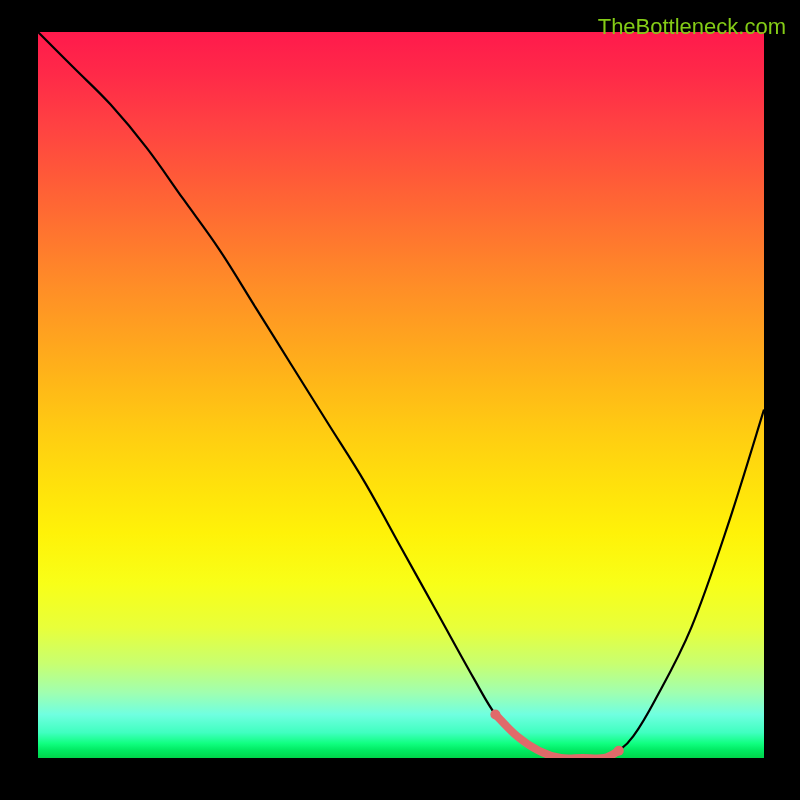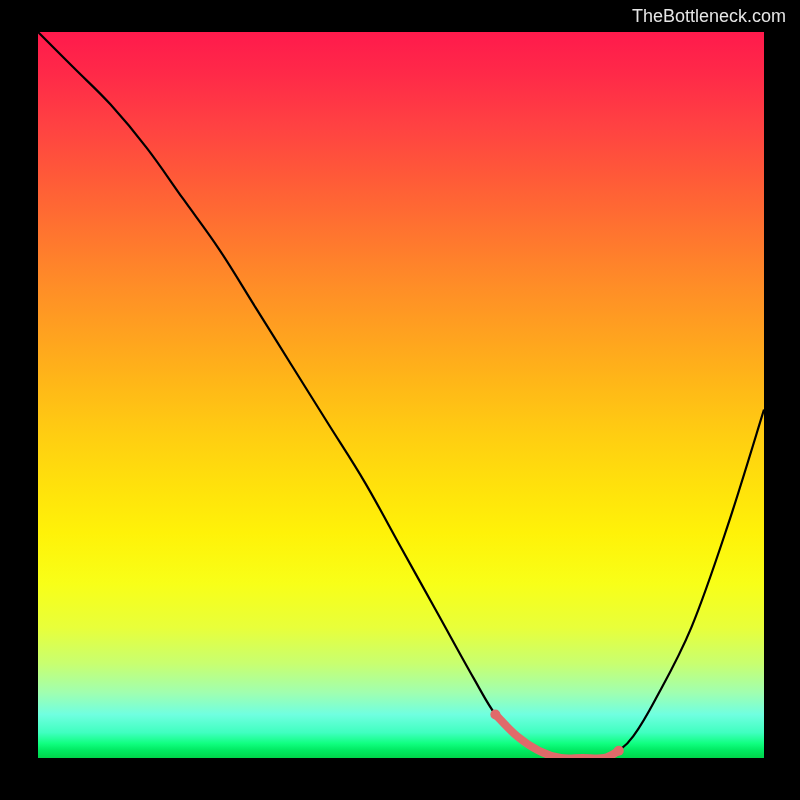"TheBottleneck.com" .watermark { color: #e5e5e5 -> #84cc16; font-size: 18px -> 22px; top: 6px -> 14px }
